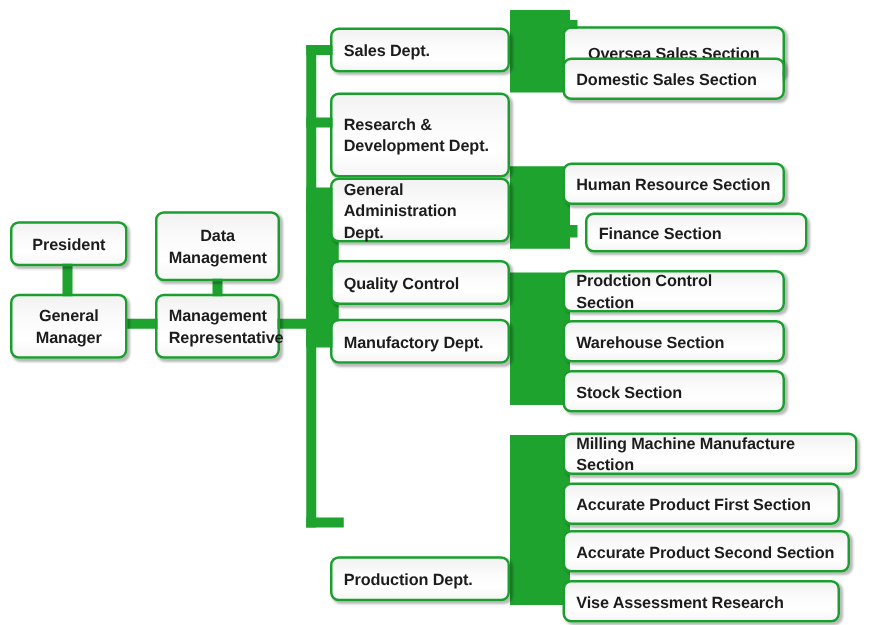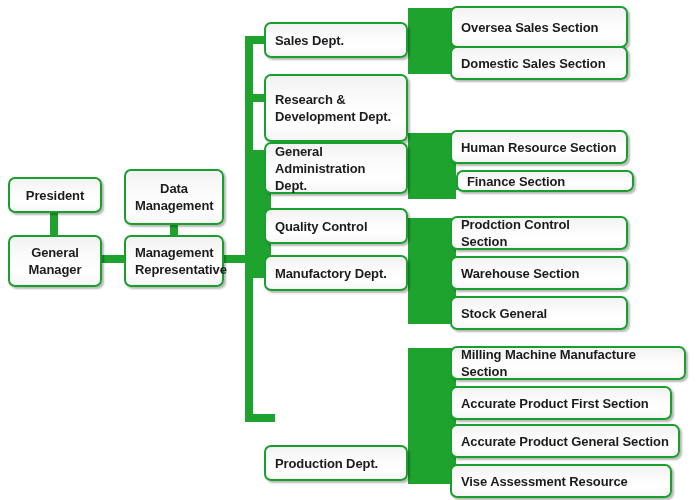"Oversea Sales Section" div.node { text-align: none -> center; top: 6px -> 21px }
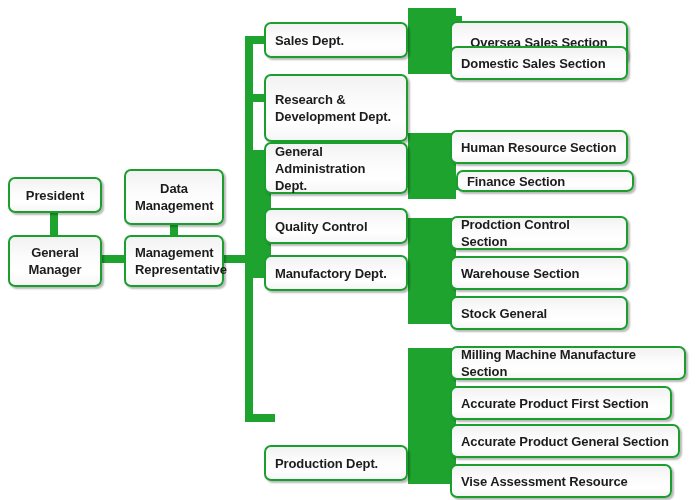"Finance Section" div.node { height: 22px -> 32px; left: 456px -> 468px }
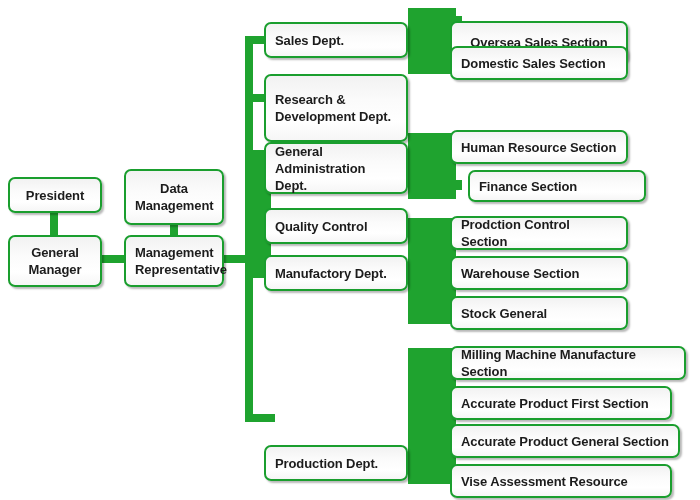"Stock General" span.label { text: General -> Section }
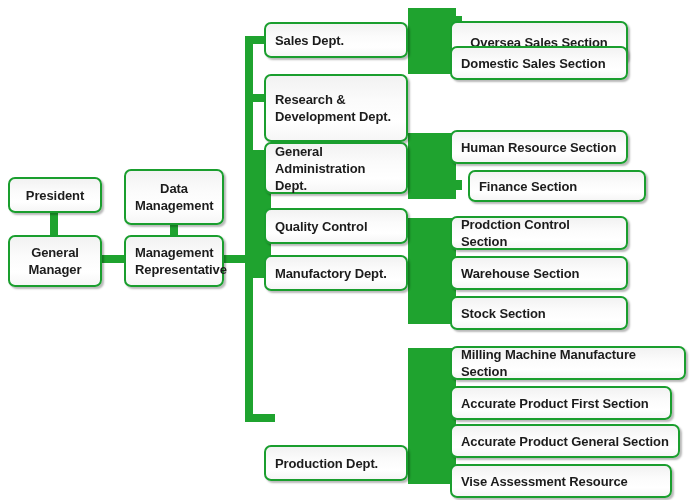"Accurate Product General Section" span.label { text: General -> Second }
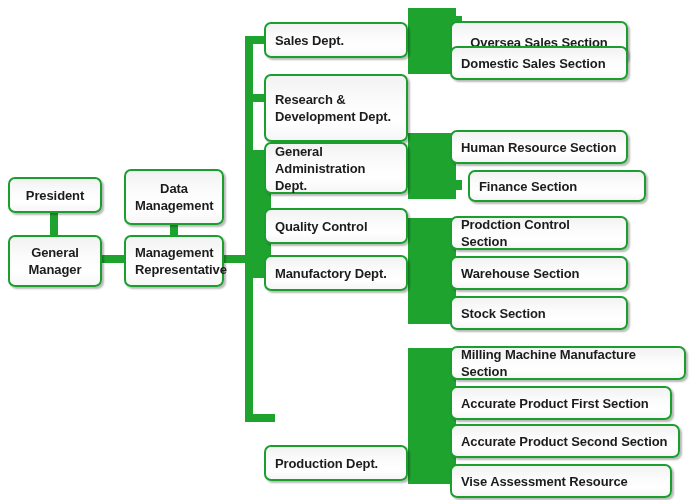"Vise Assessment Resource" span.label { text: Resource -> Research }
